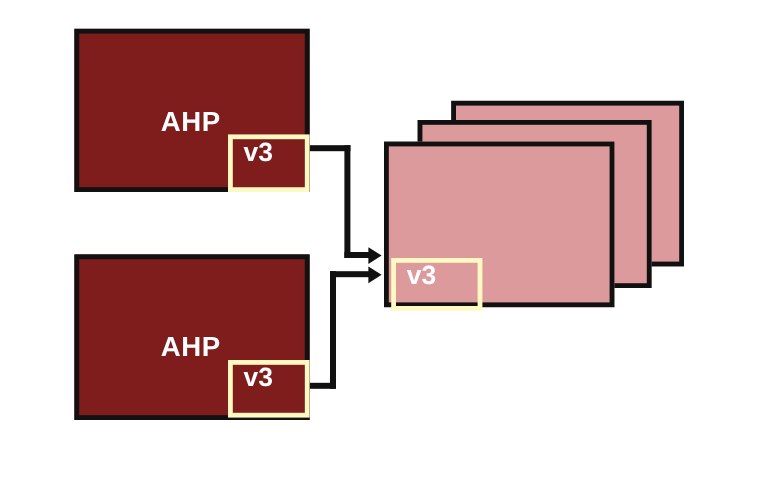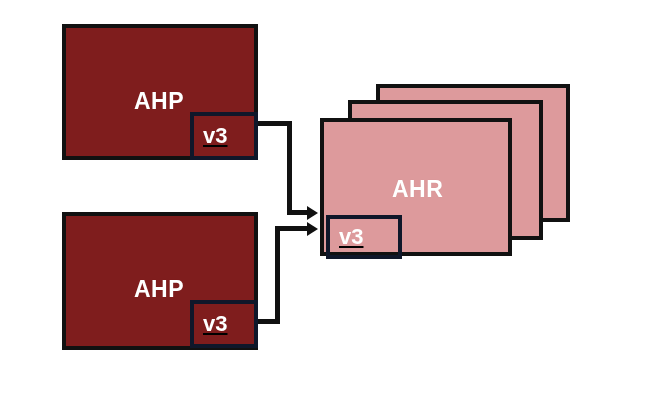"v3" .chip { align-items: center -> none; border: 4px solid #0f172a -> 4px solid #fef9c3; text-decoration: underline -> none }
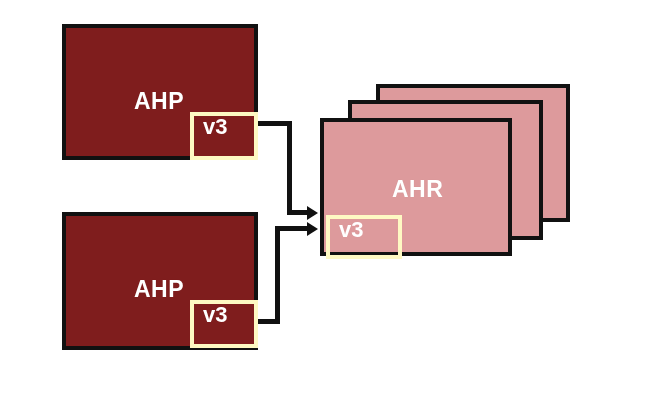"AHR" span.node-label { html: <span>AHR</span> -> none }
